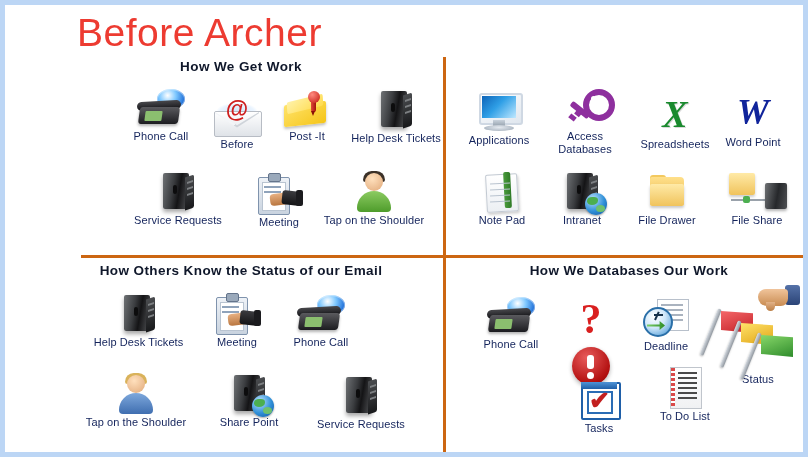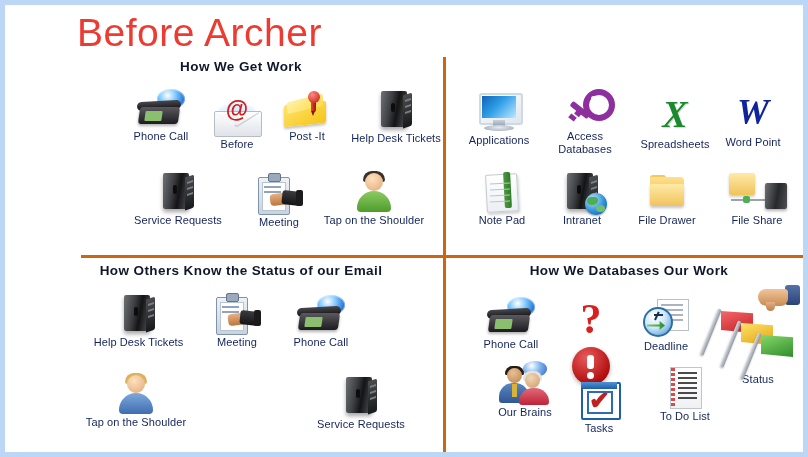"Our Brains" div.cell { html: <div> <span> <span></span> <span></span> <span></span> <span></span> <span></span> <span></span> <span></span> <span></span> </span> <span>Our Brains</span> </div> -> none }
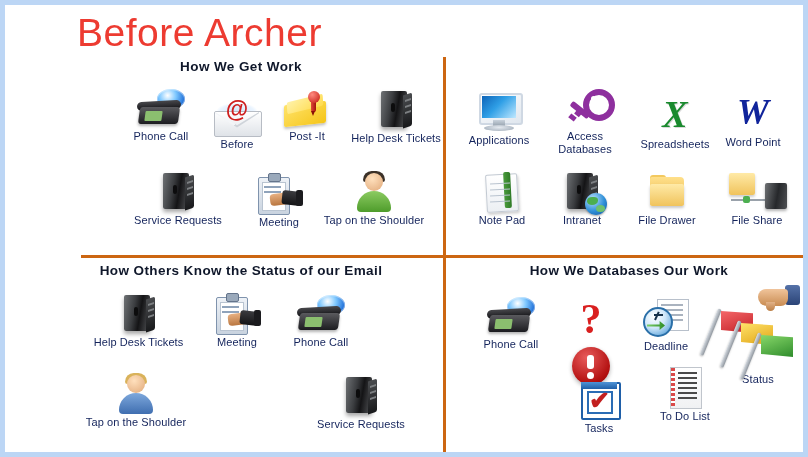"Share Point" div.cell { html: none -> <div> <span> <span></span> <span></span> <span></span> <span></span> <span></span> <span></span> <span></span> </span> <span>Share Point</span> </div> }
